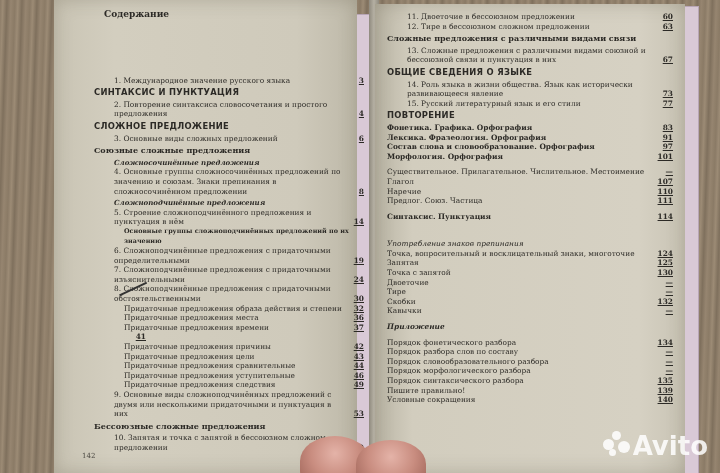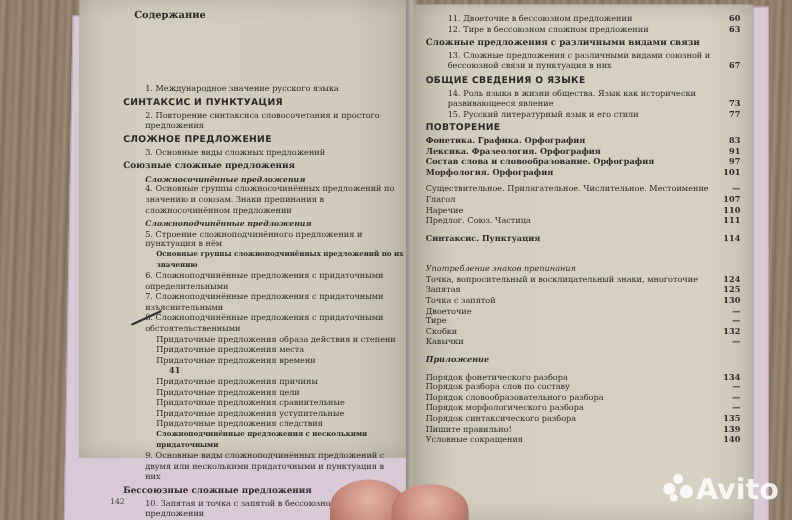"Содержание" .page.left { height: 416px -> 473px; left: 72px -> 54px }
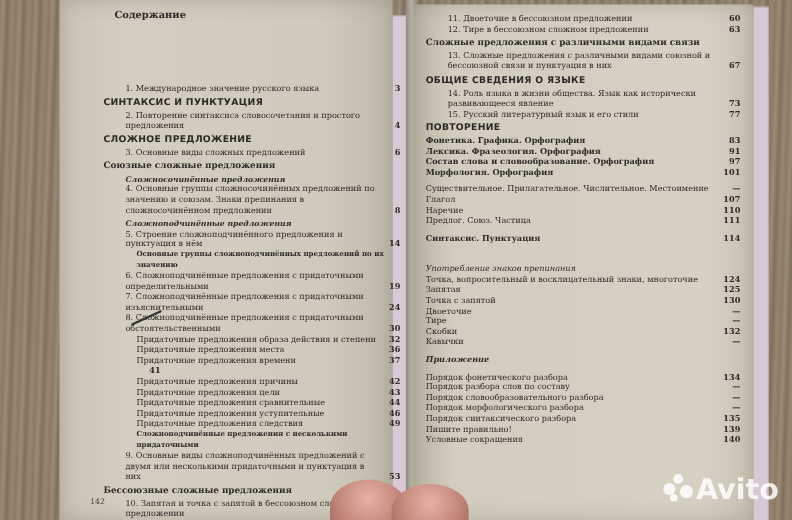"60" .row .pg { text-decoration: none -> underline }
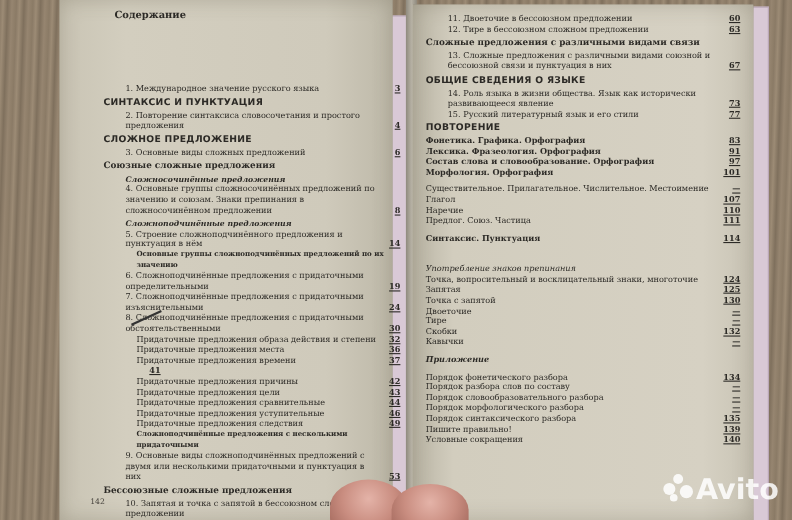"Сложноподчинённые предложения с" div.indent2 { html: <div>Сложноподчинённые предложения с несколькими придаточными</div> -> none }
